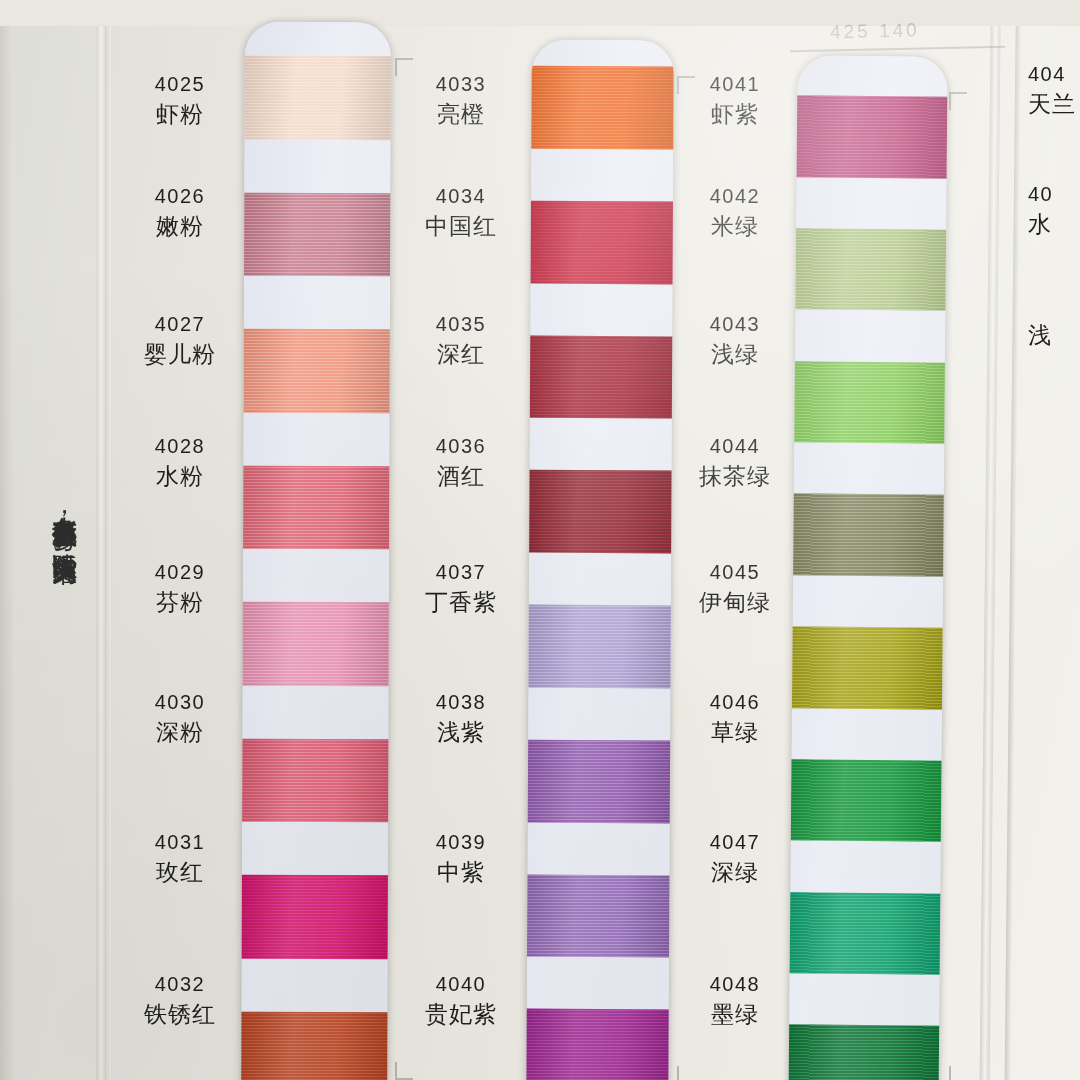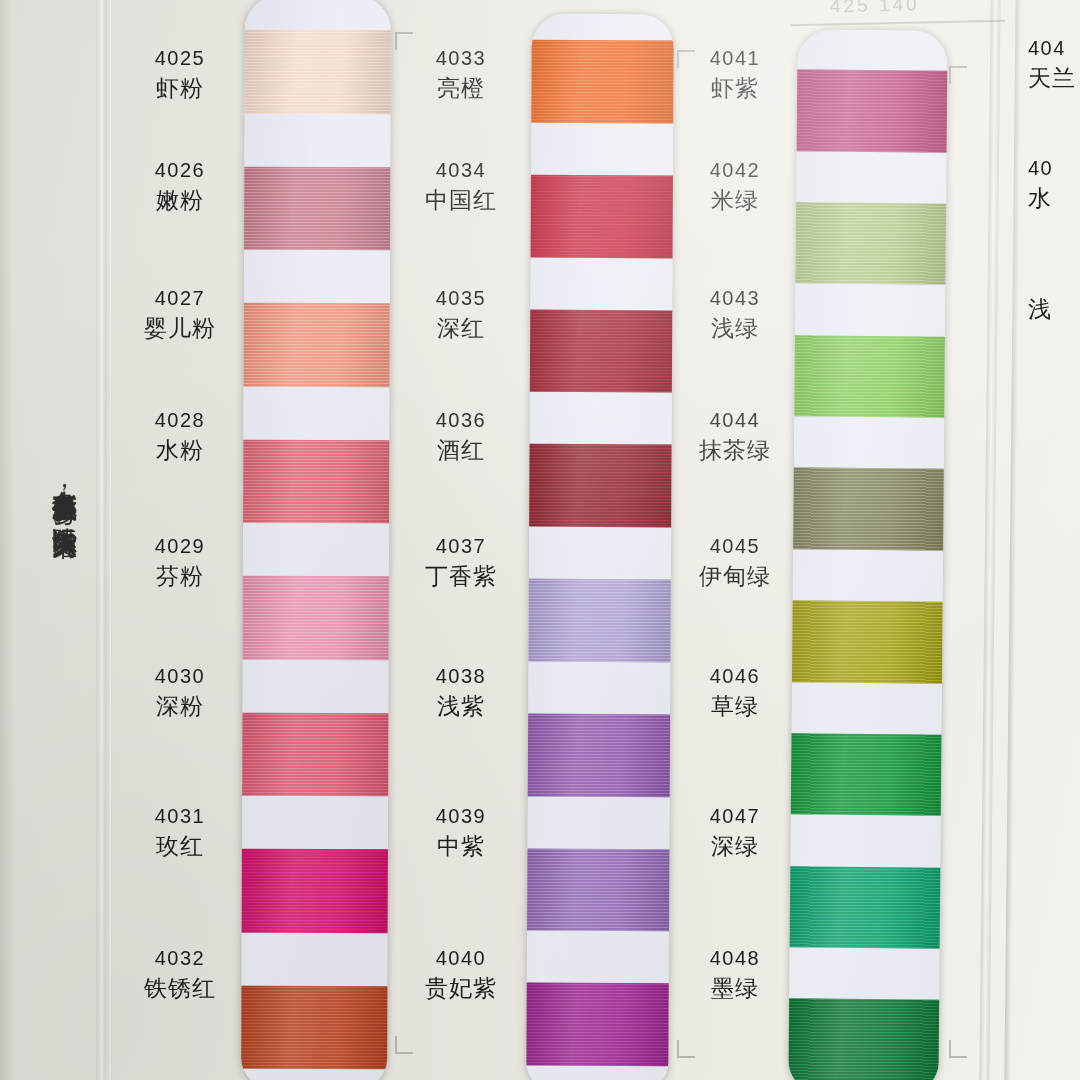"404" #card { margin-top: none -> 26px }
